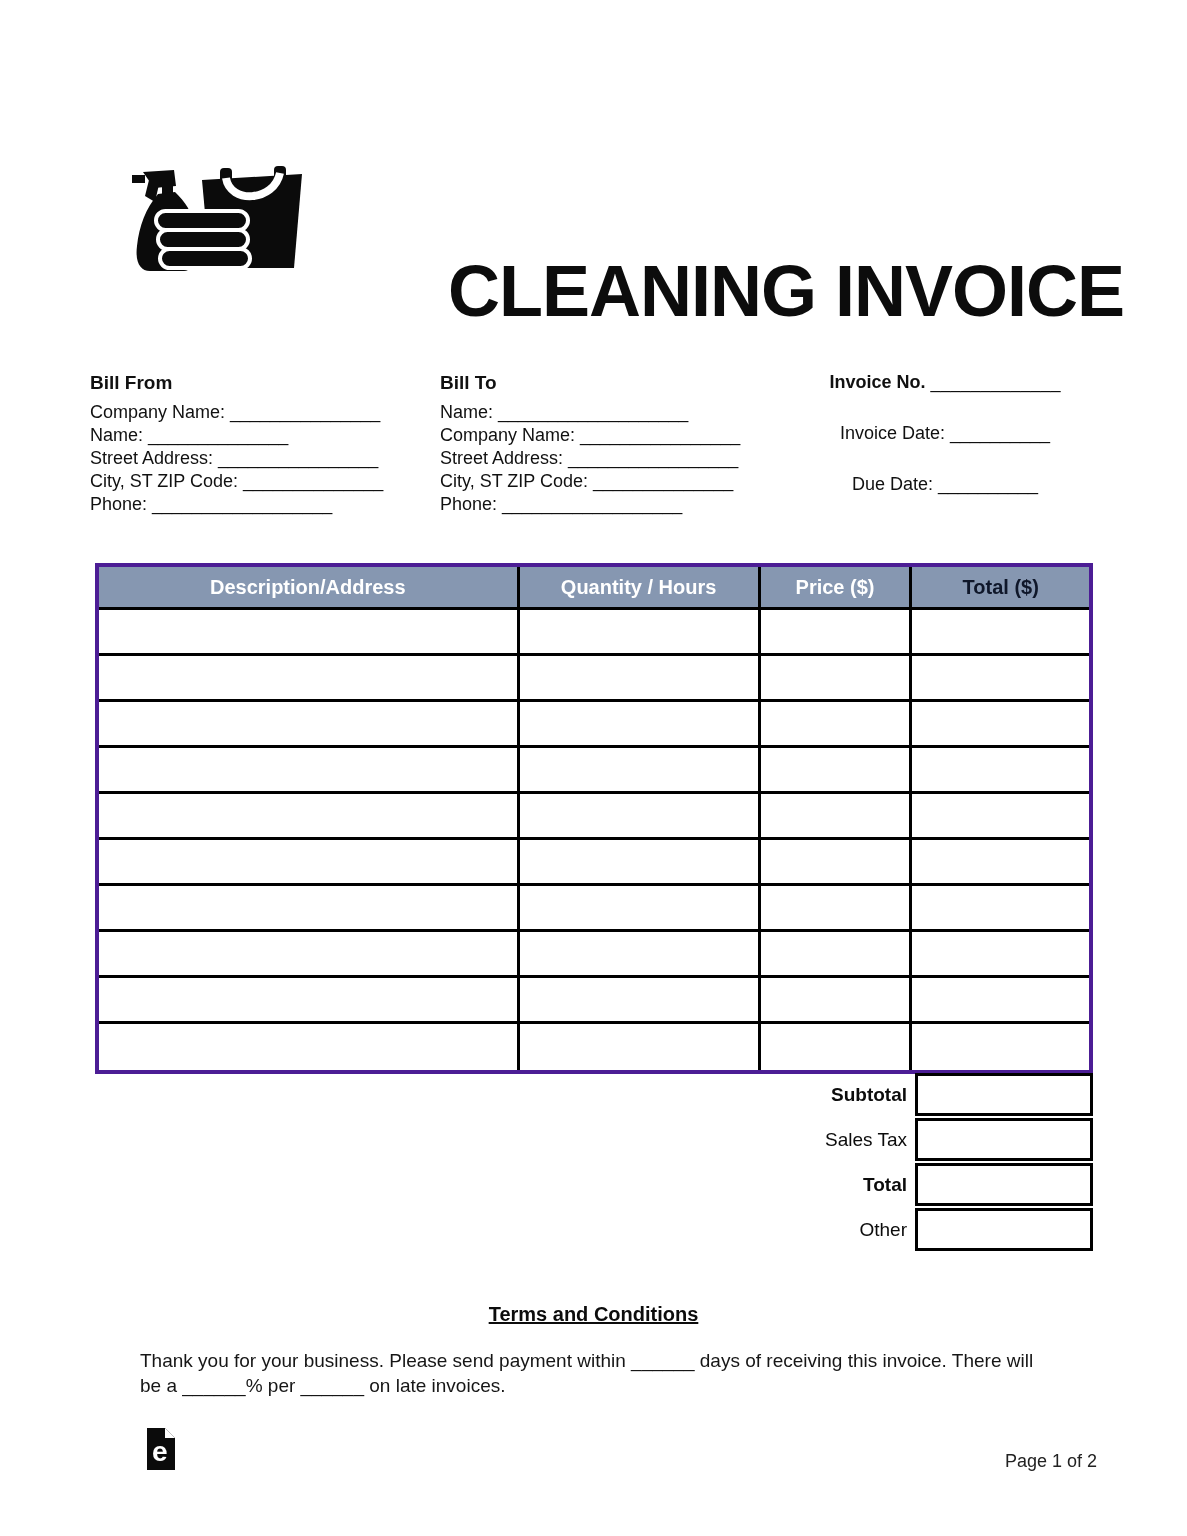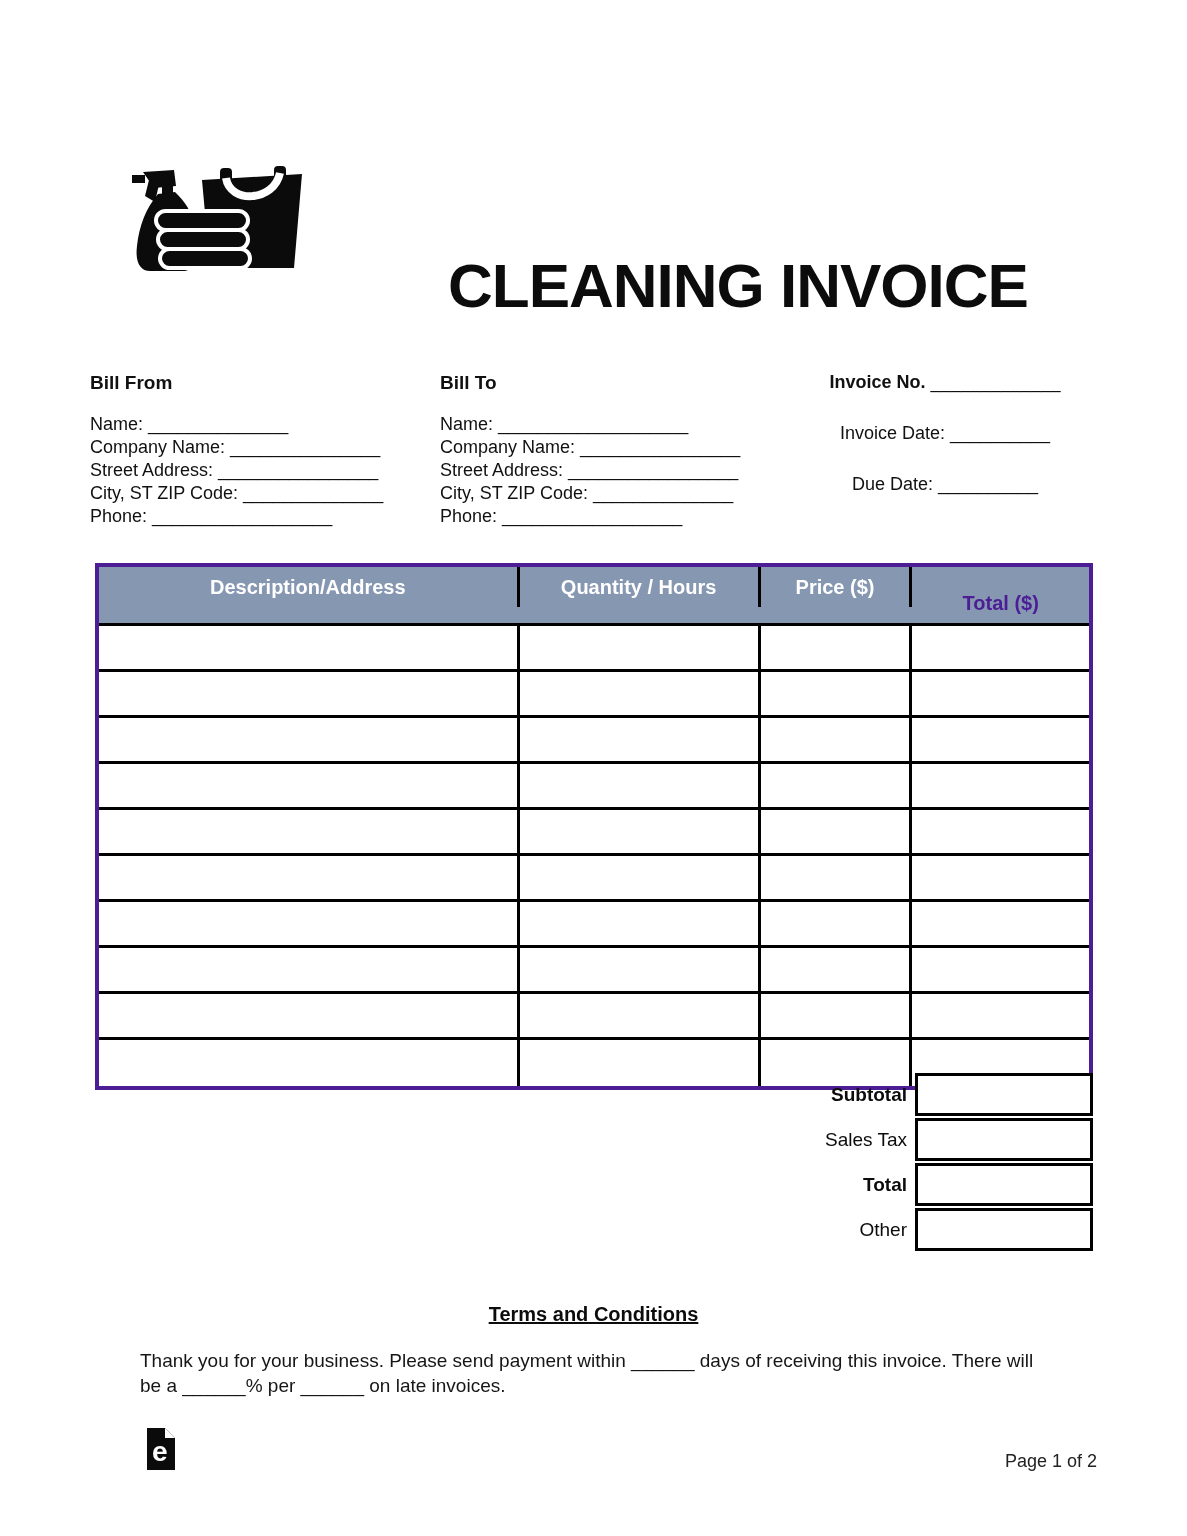"CLEANING INVOICE" .title { font-size: 62px -> 72px }
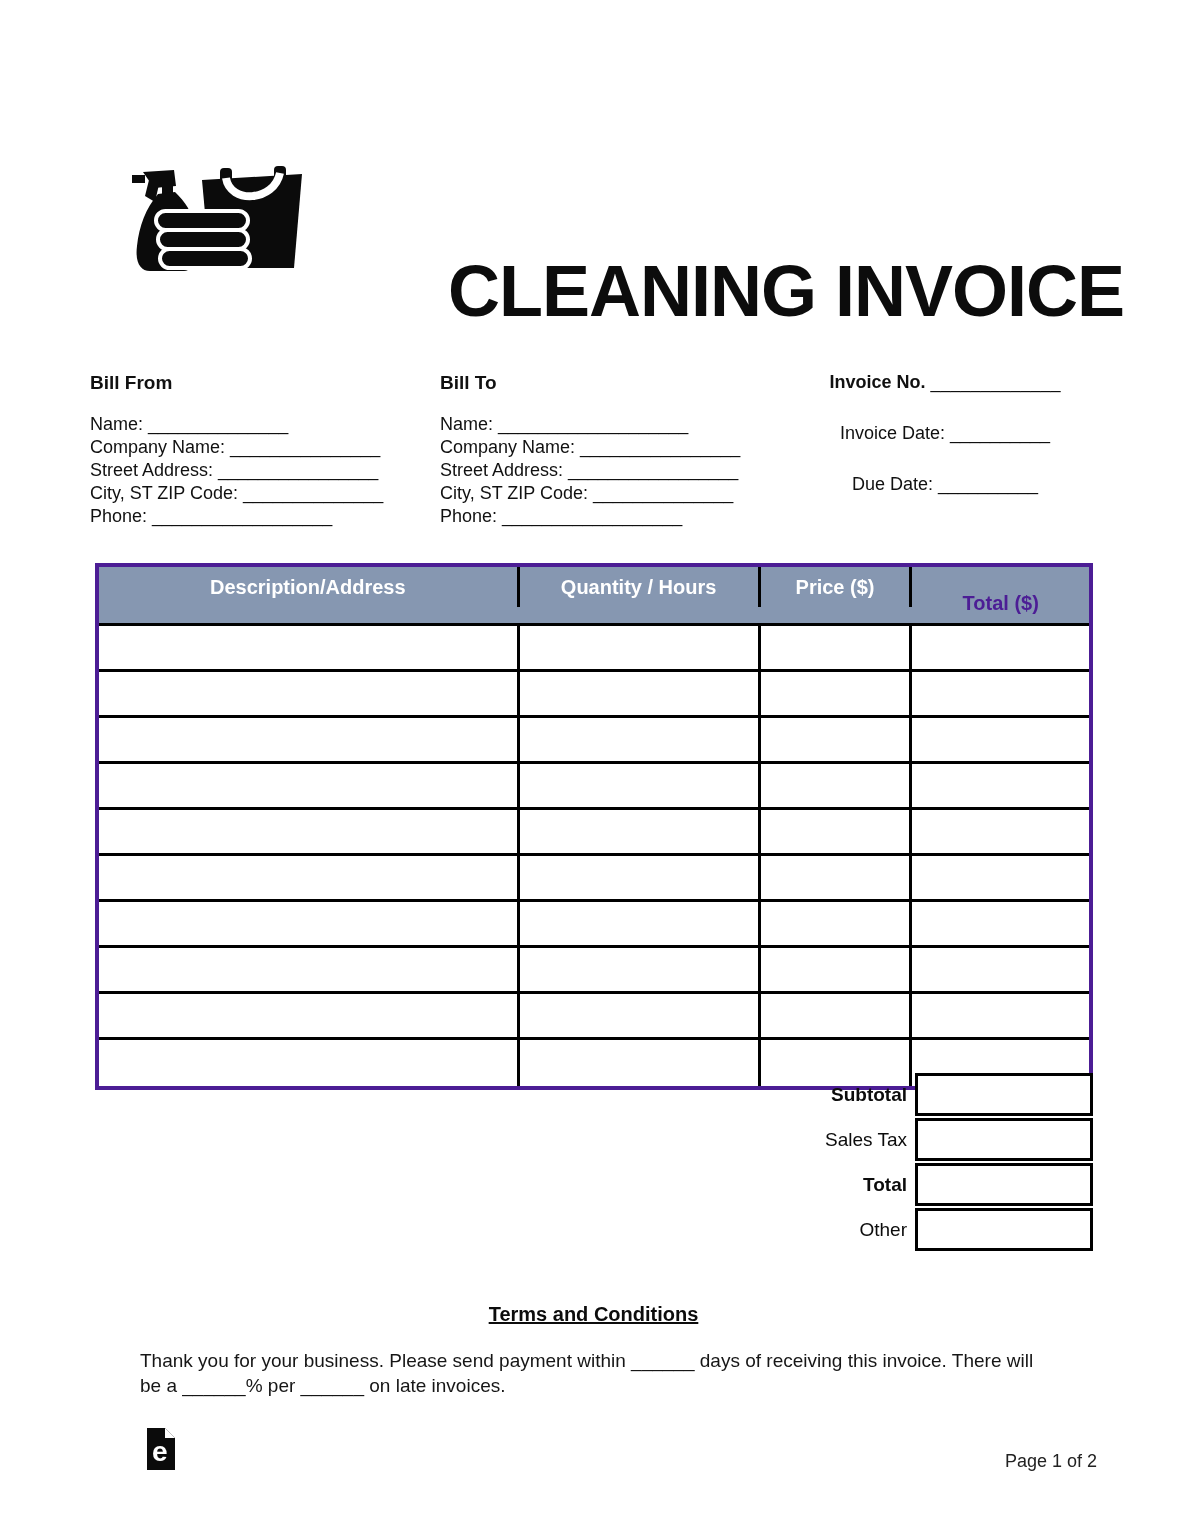"Bill From" .party-heading { margin-bottom: 19px -> 7px }
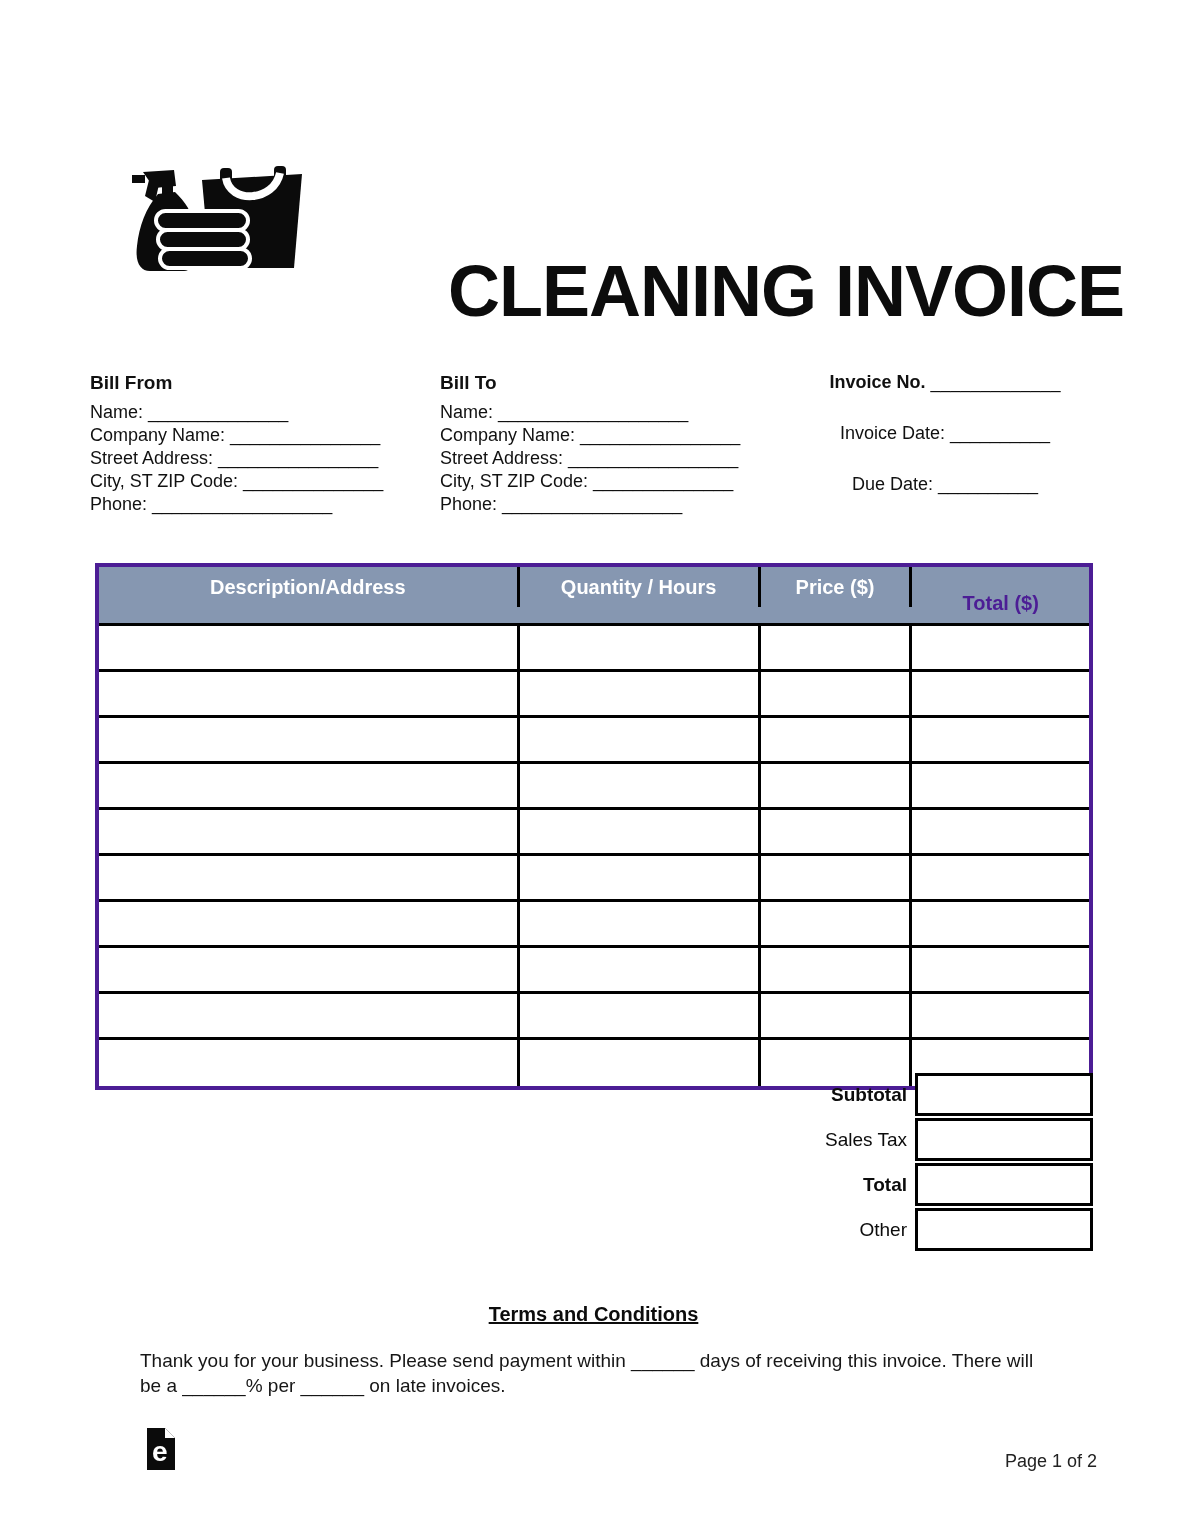"Name: ______________" div.field-line { order: before "Company Name: _______________" -> after "Company Name: _______________" }
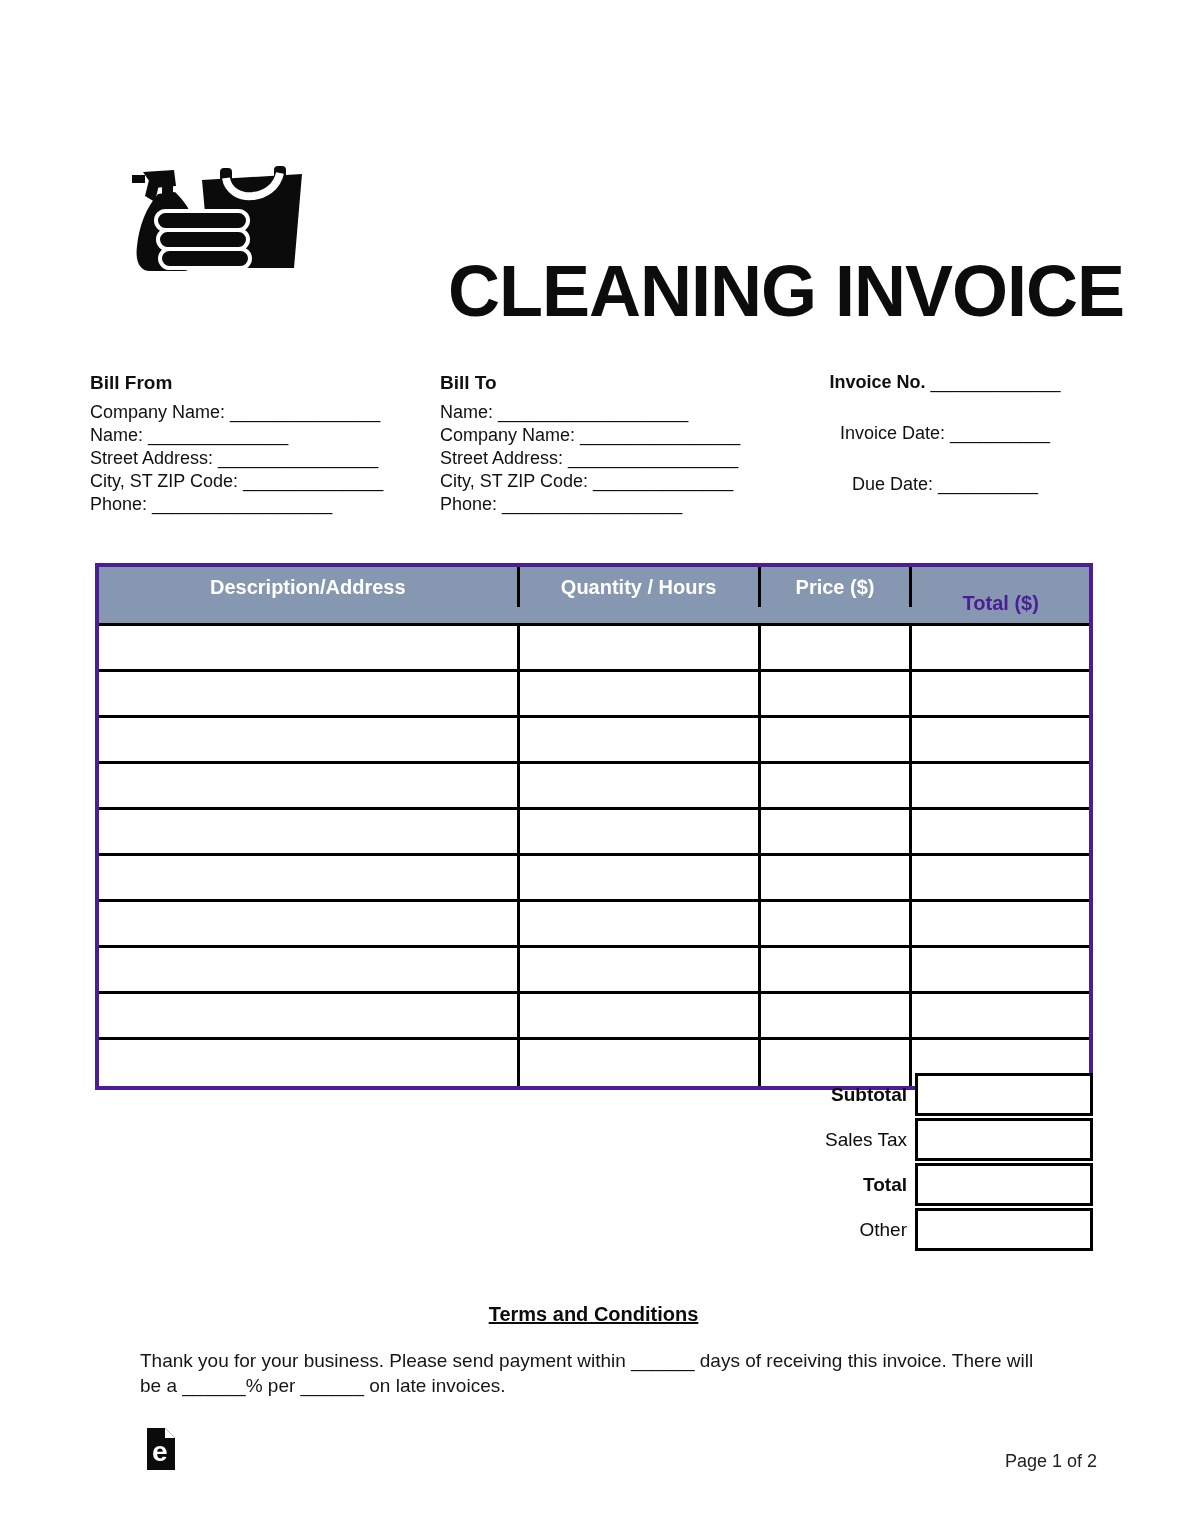"Total ($)" div.th { color: #4c1d95 -> #0f172a; margin-top: 16px -> none }
